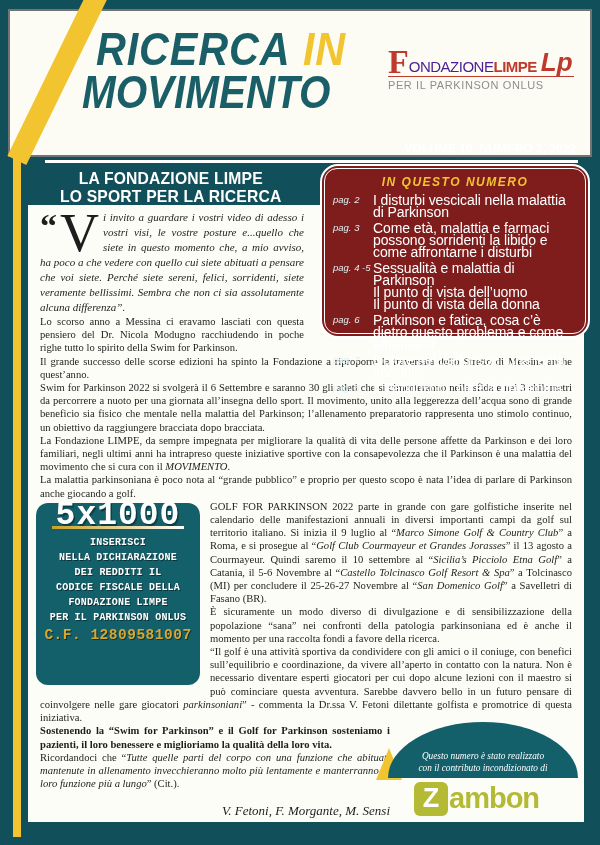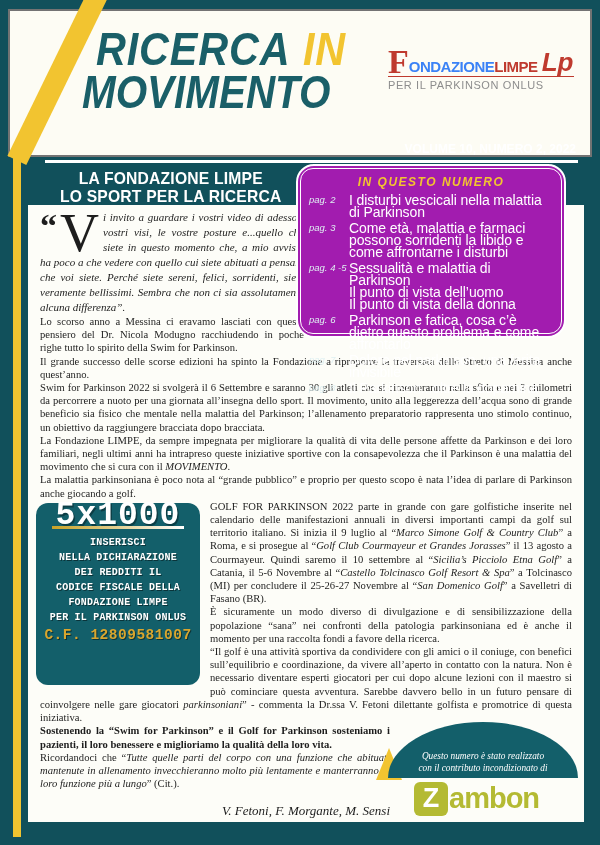"ONDAZIONE" .limpe-fond { color: #3b82f6 -> #4c1d95; font-weight: bold -> normal }
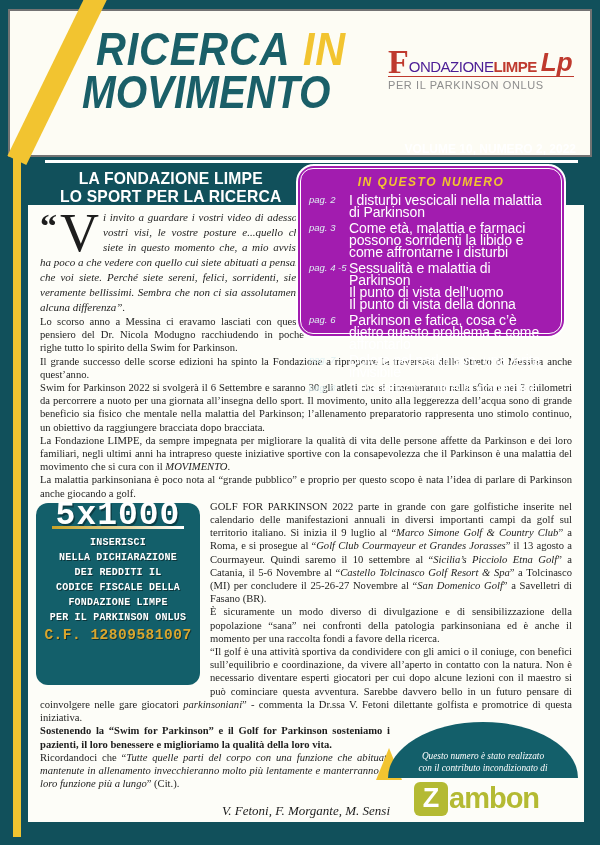"IN QUESTO NUMERO" .toc { background: #a21caf -> #7f1d1d; left: 296px -> 320px }
